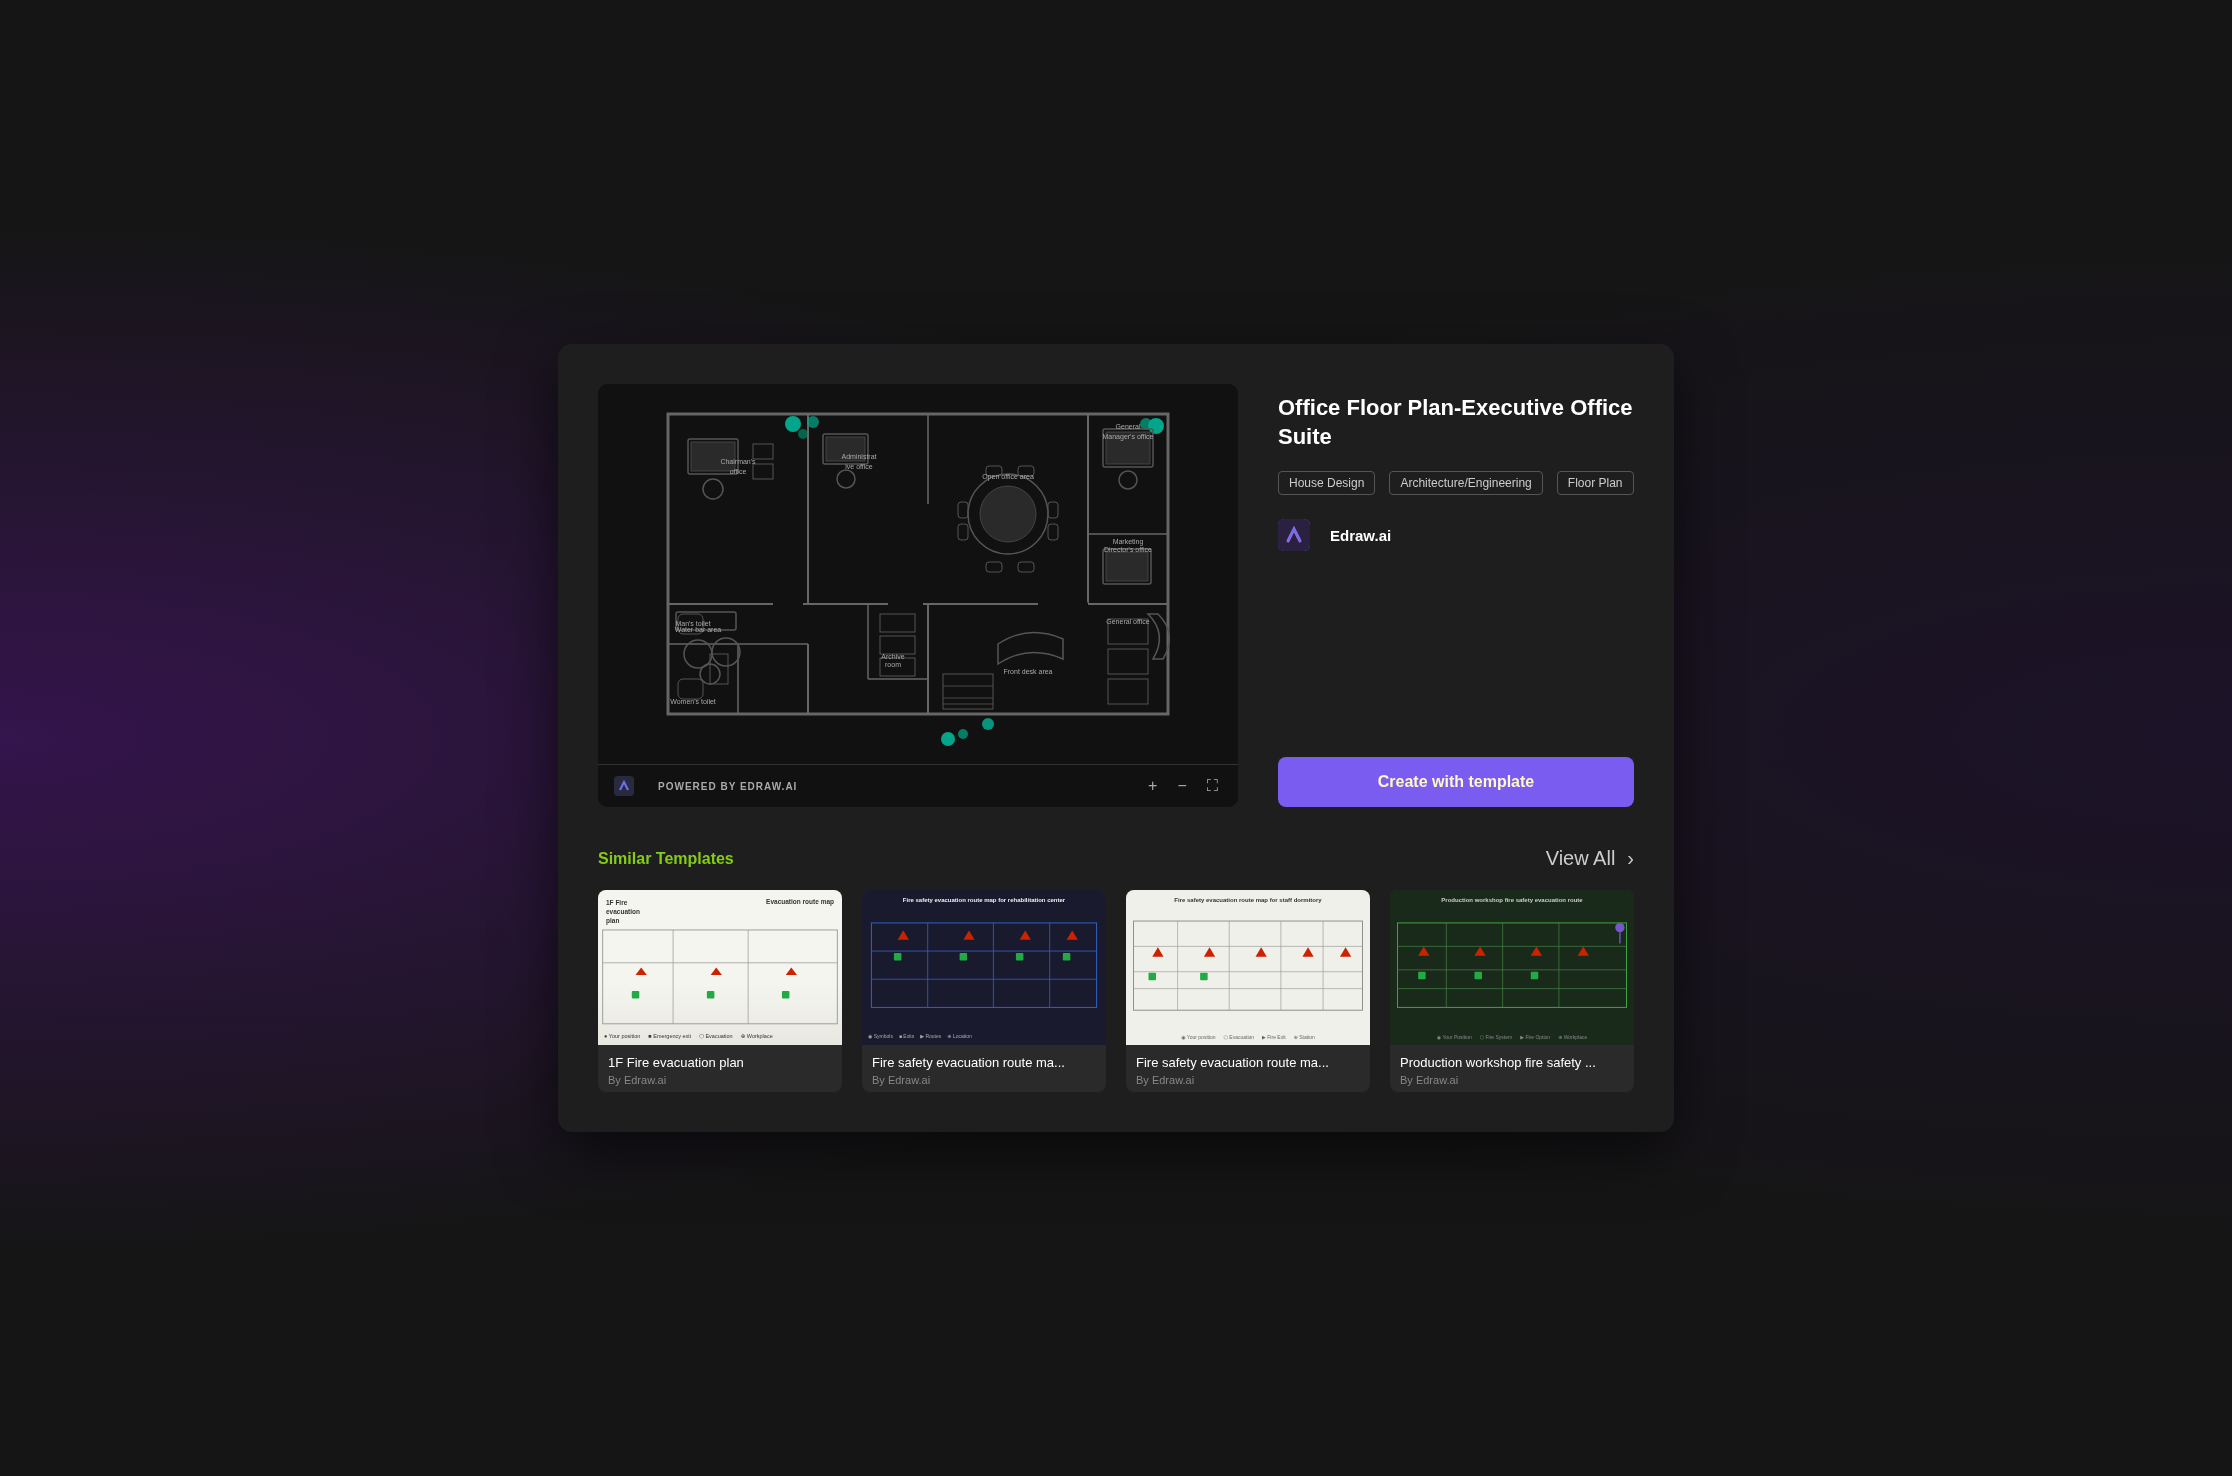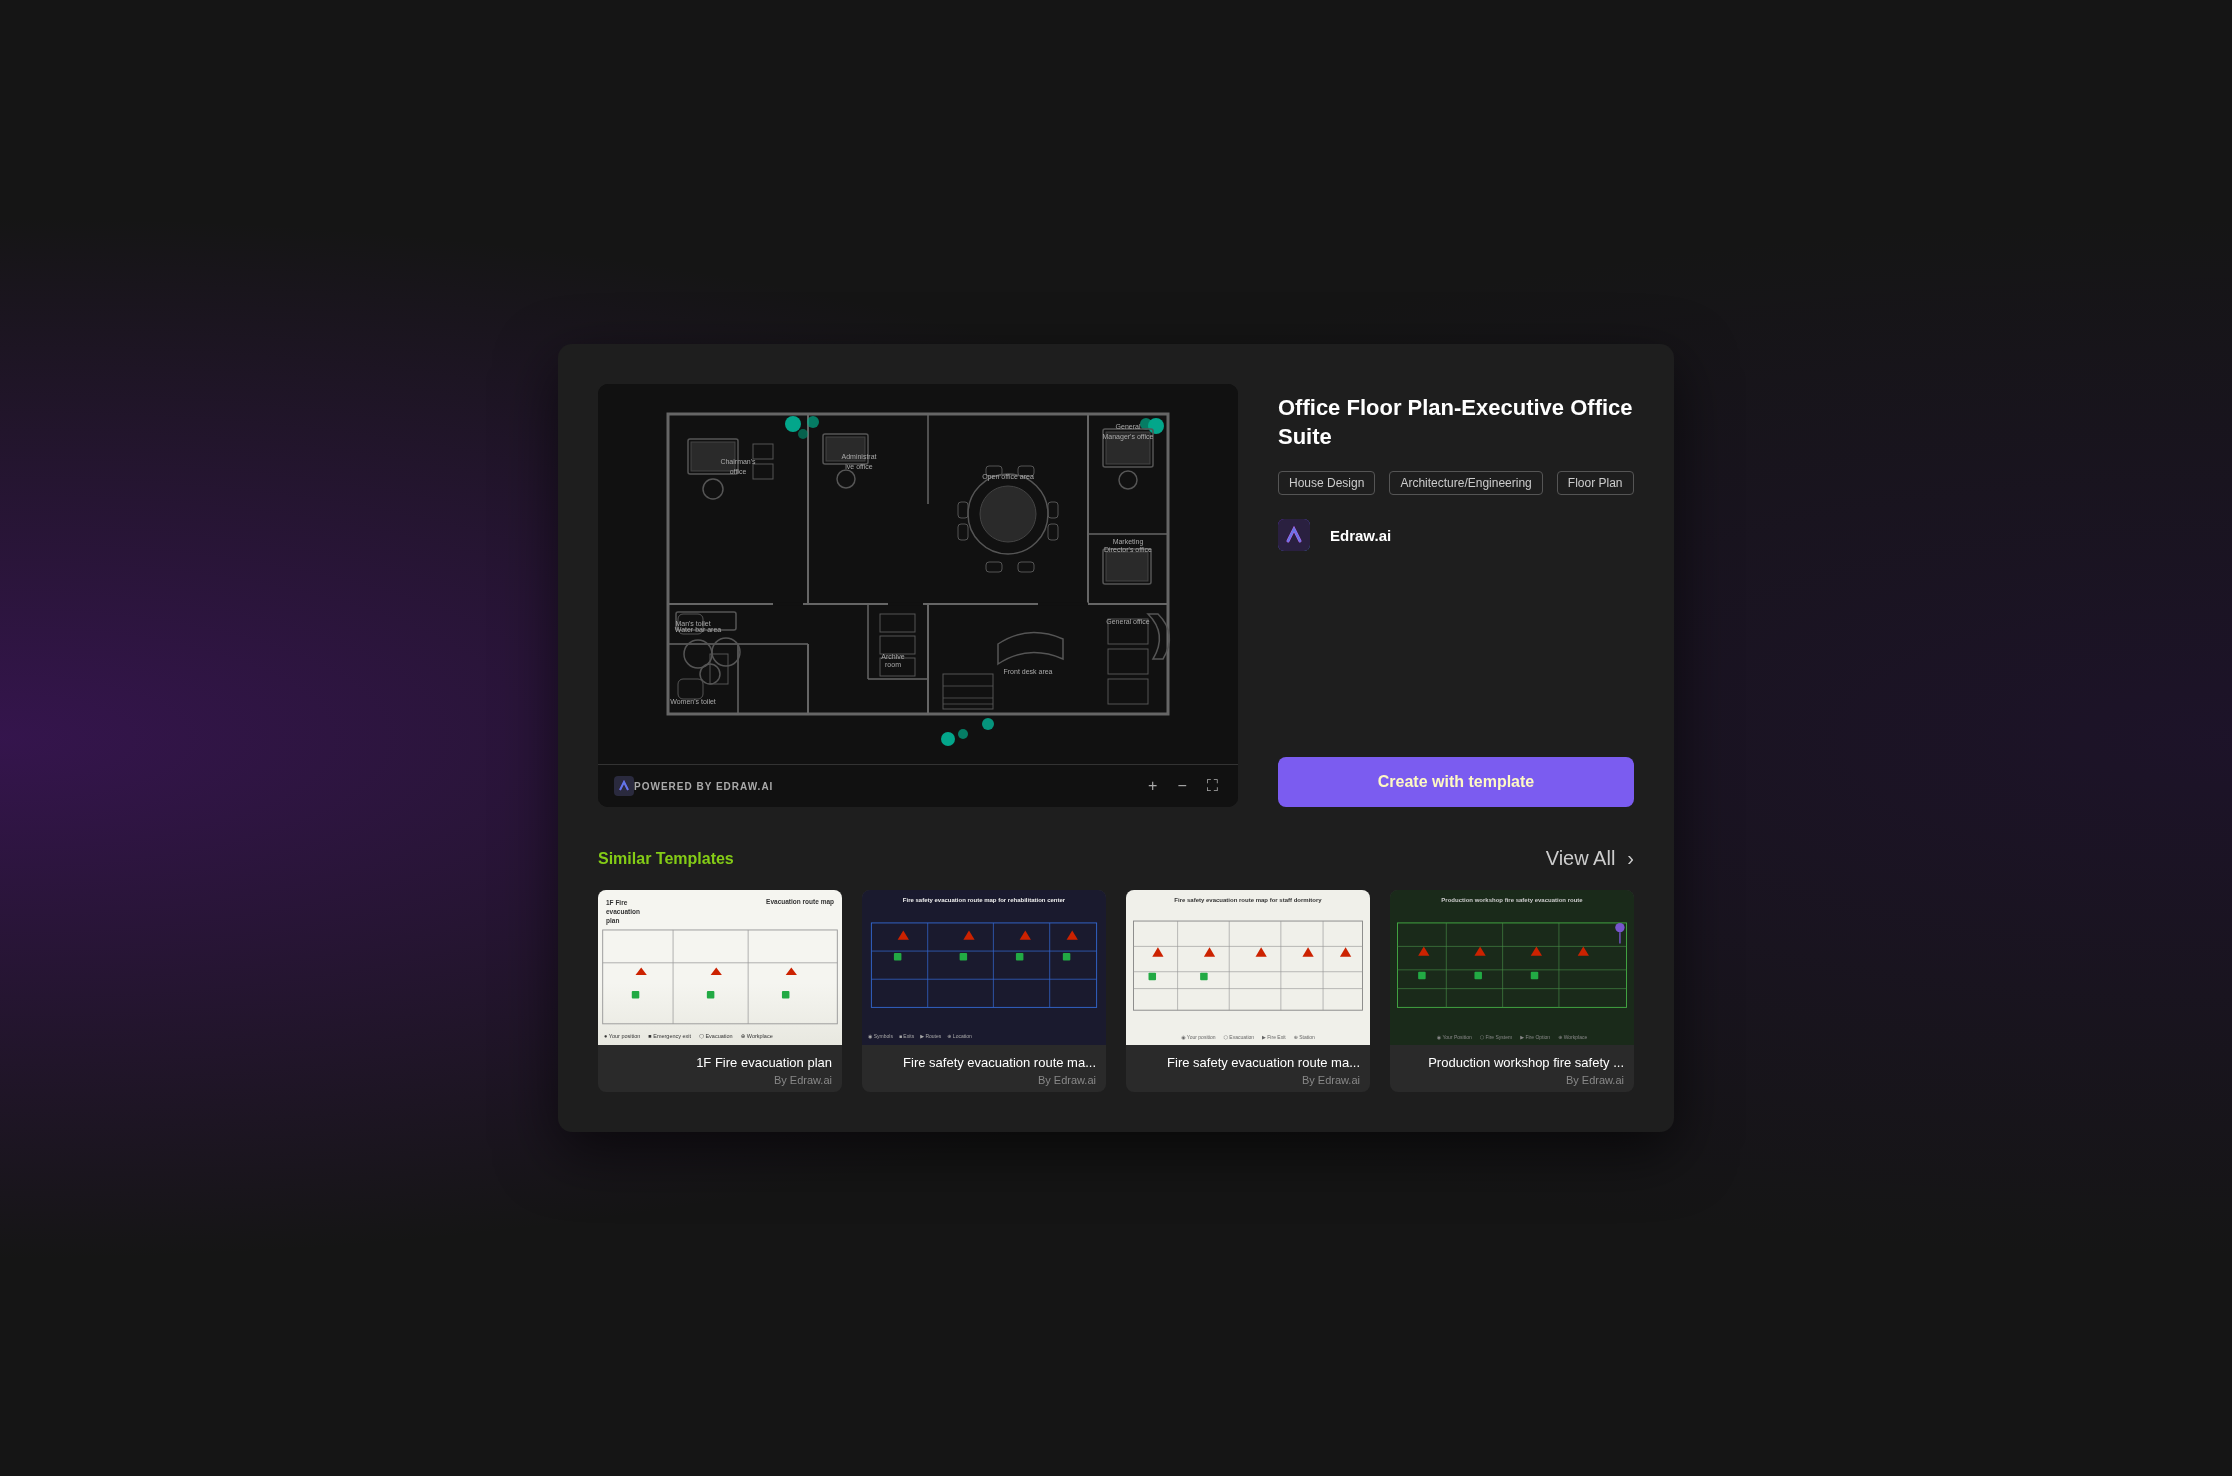"POWERED BY EDRAW.AI" .powered-by { gap: 0 -> 24px }
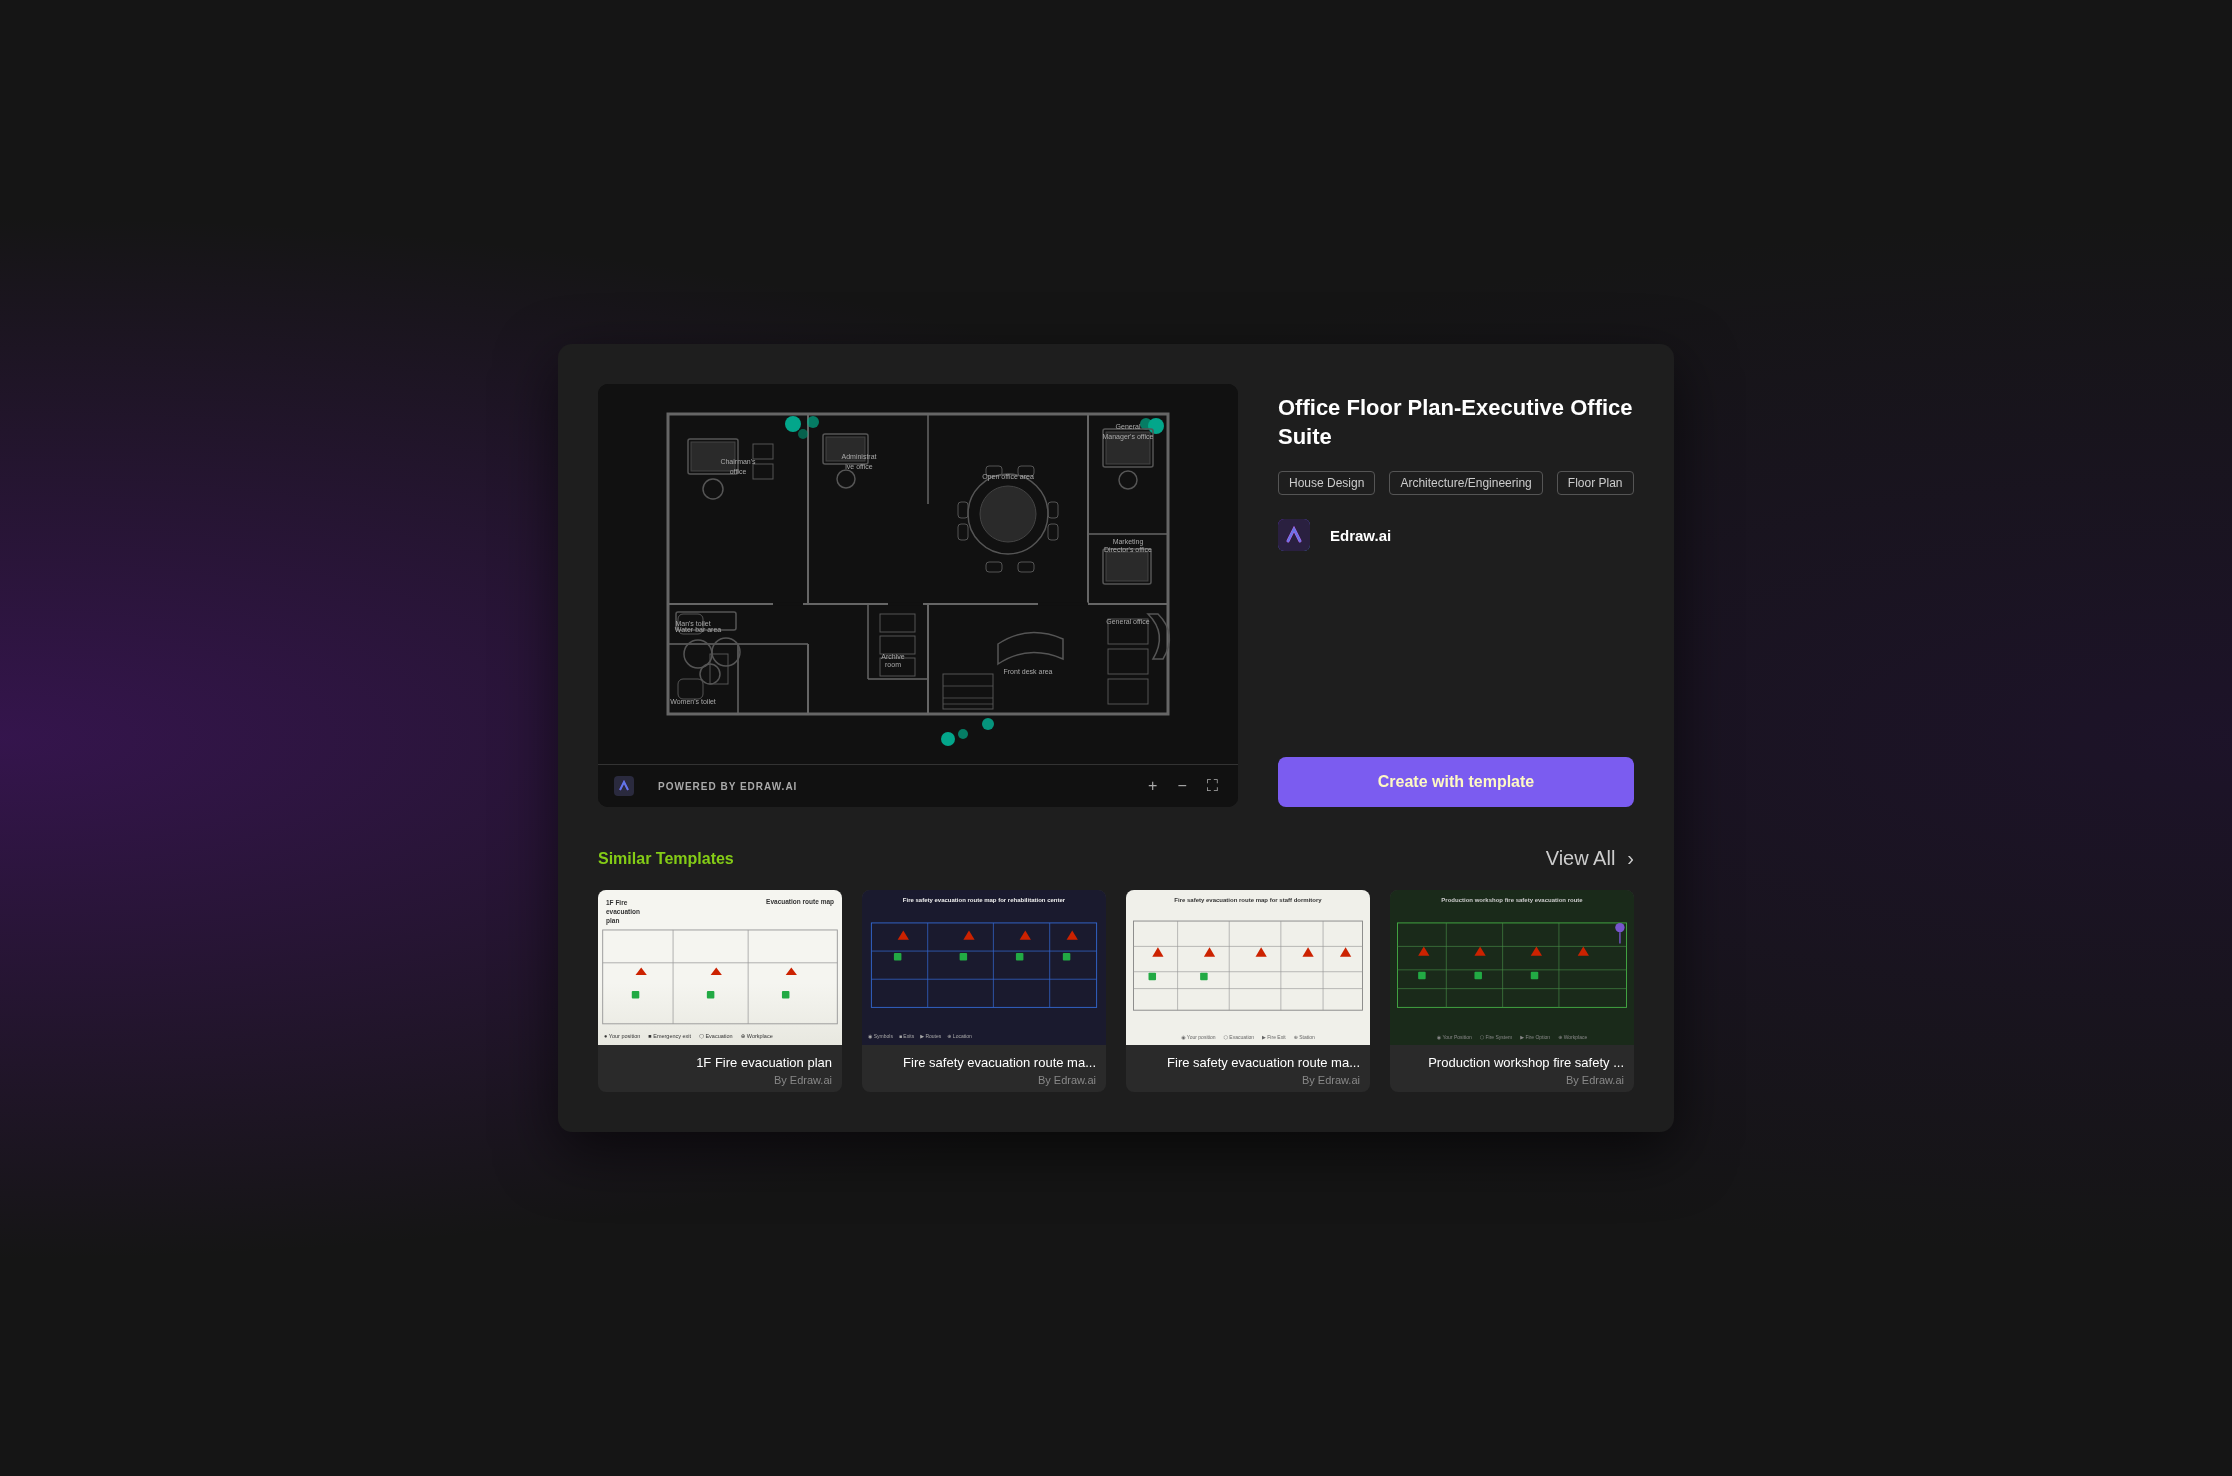"1F Fire evacuation plan" .template-card-info { text-align: right -> none }
